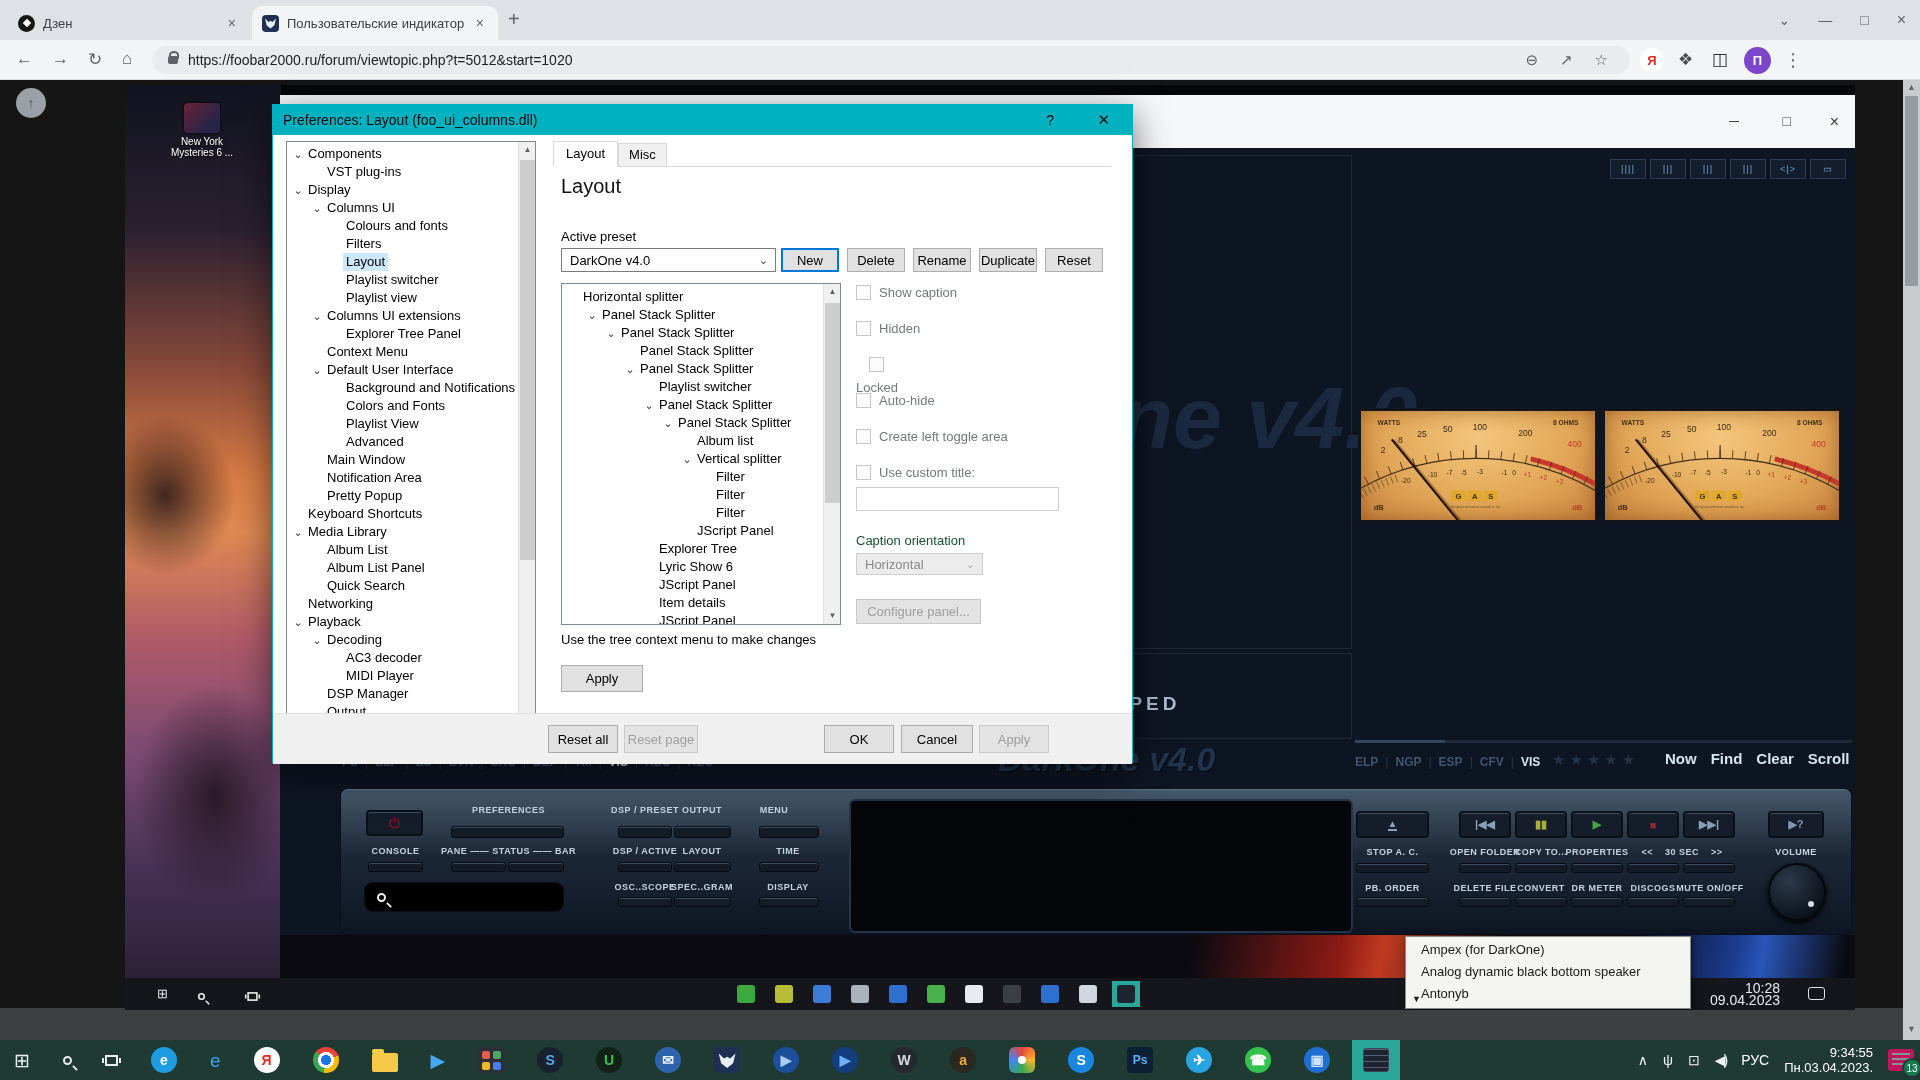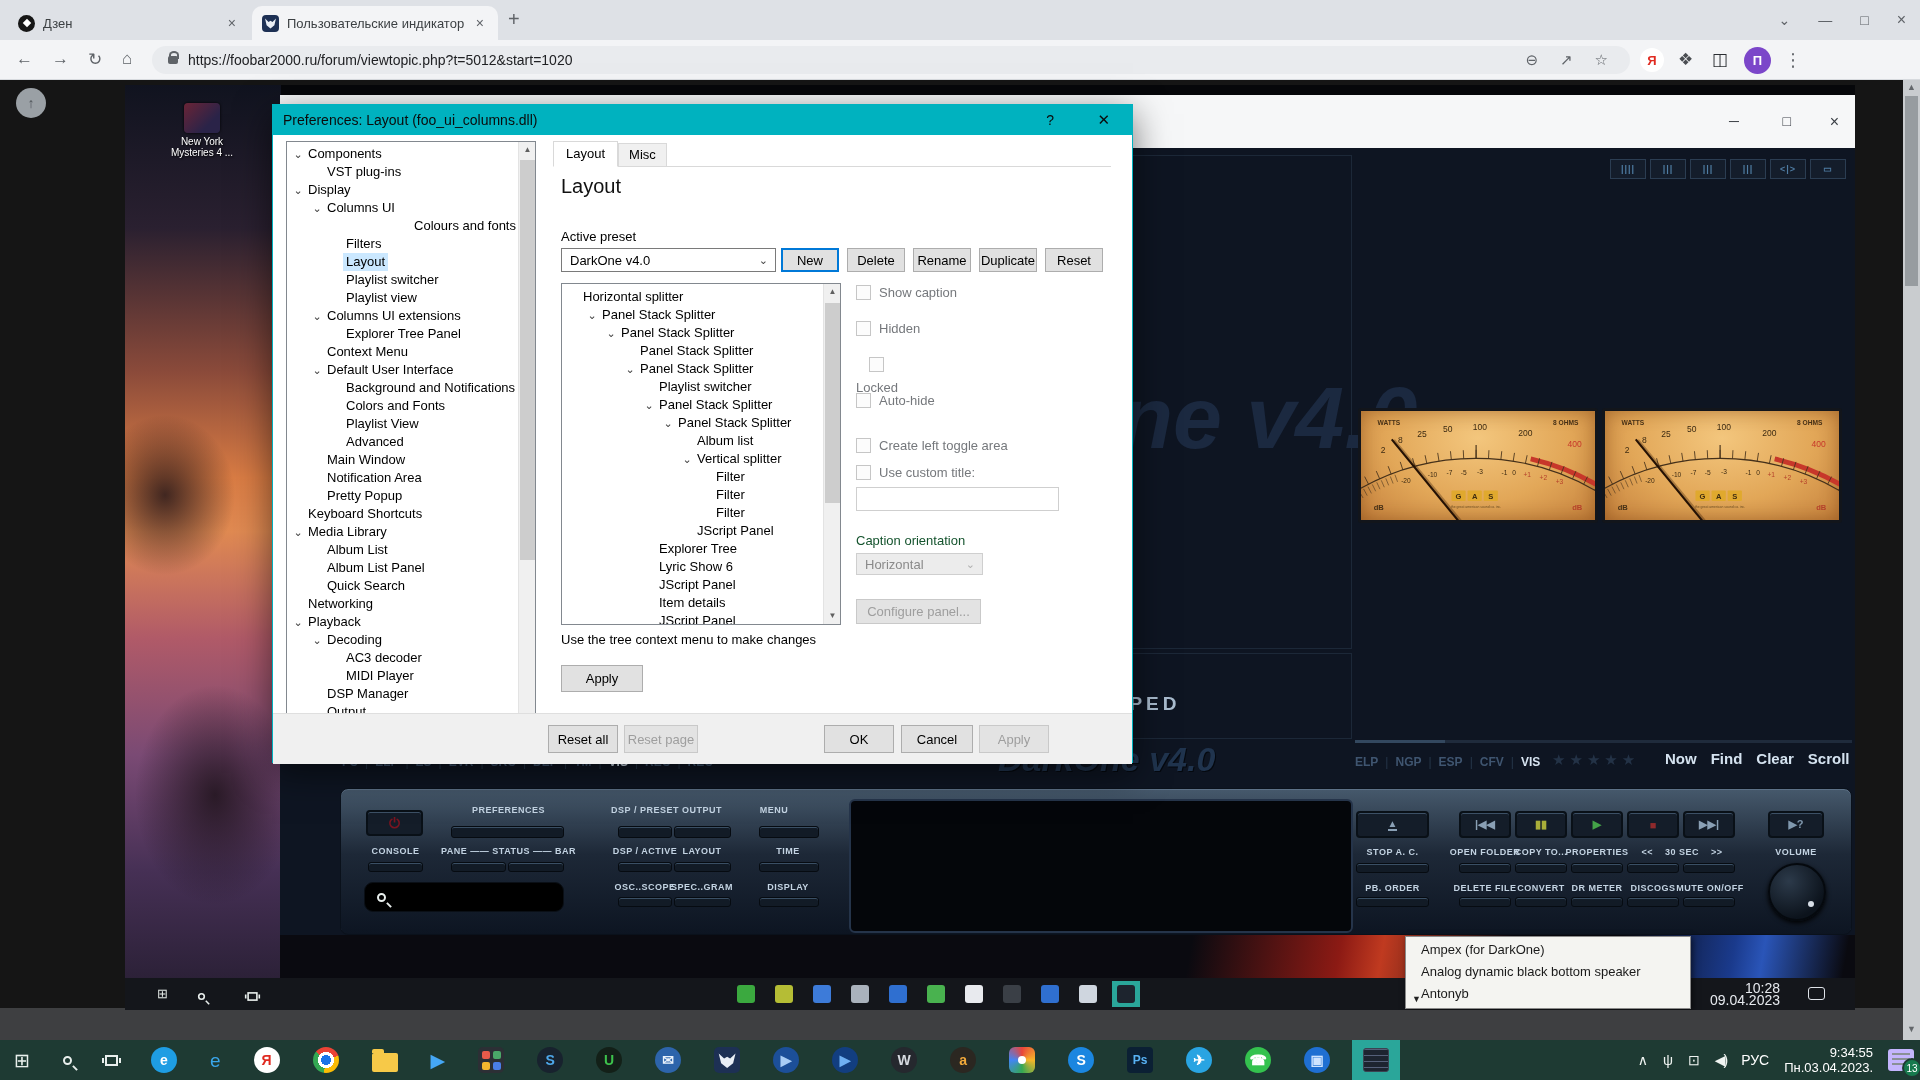"New York Mysteries 4 ..." div.dlbl { text: 4 -> 6 }
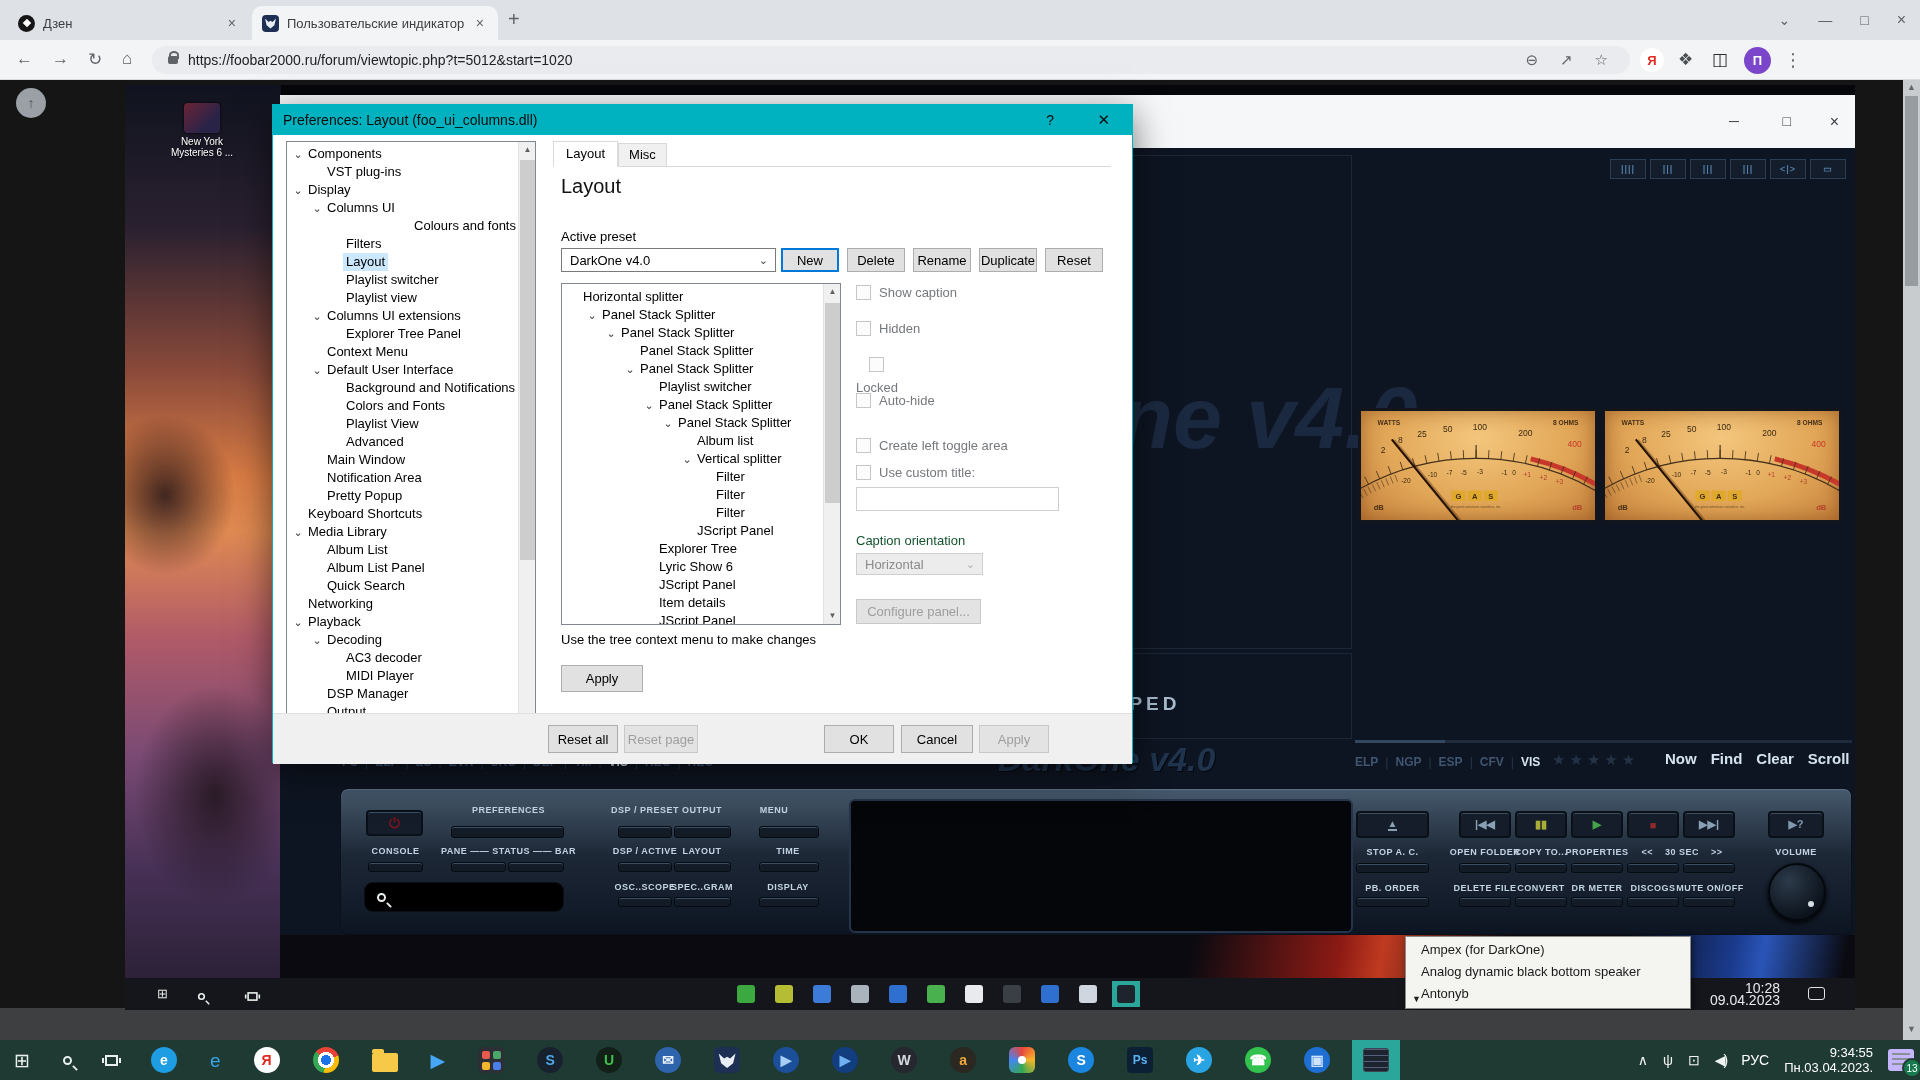"Colours and fonts" div.trow { justify-content: flex-end -> none }
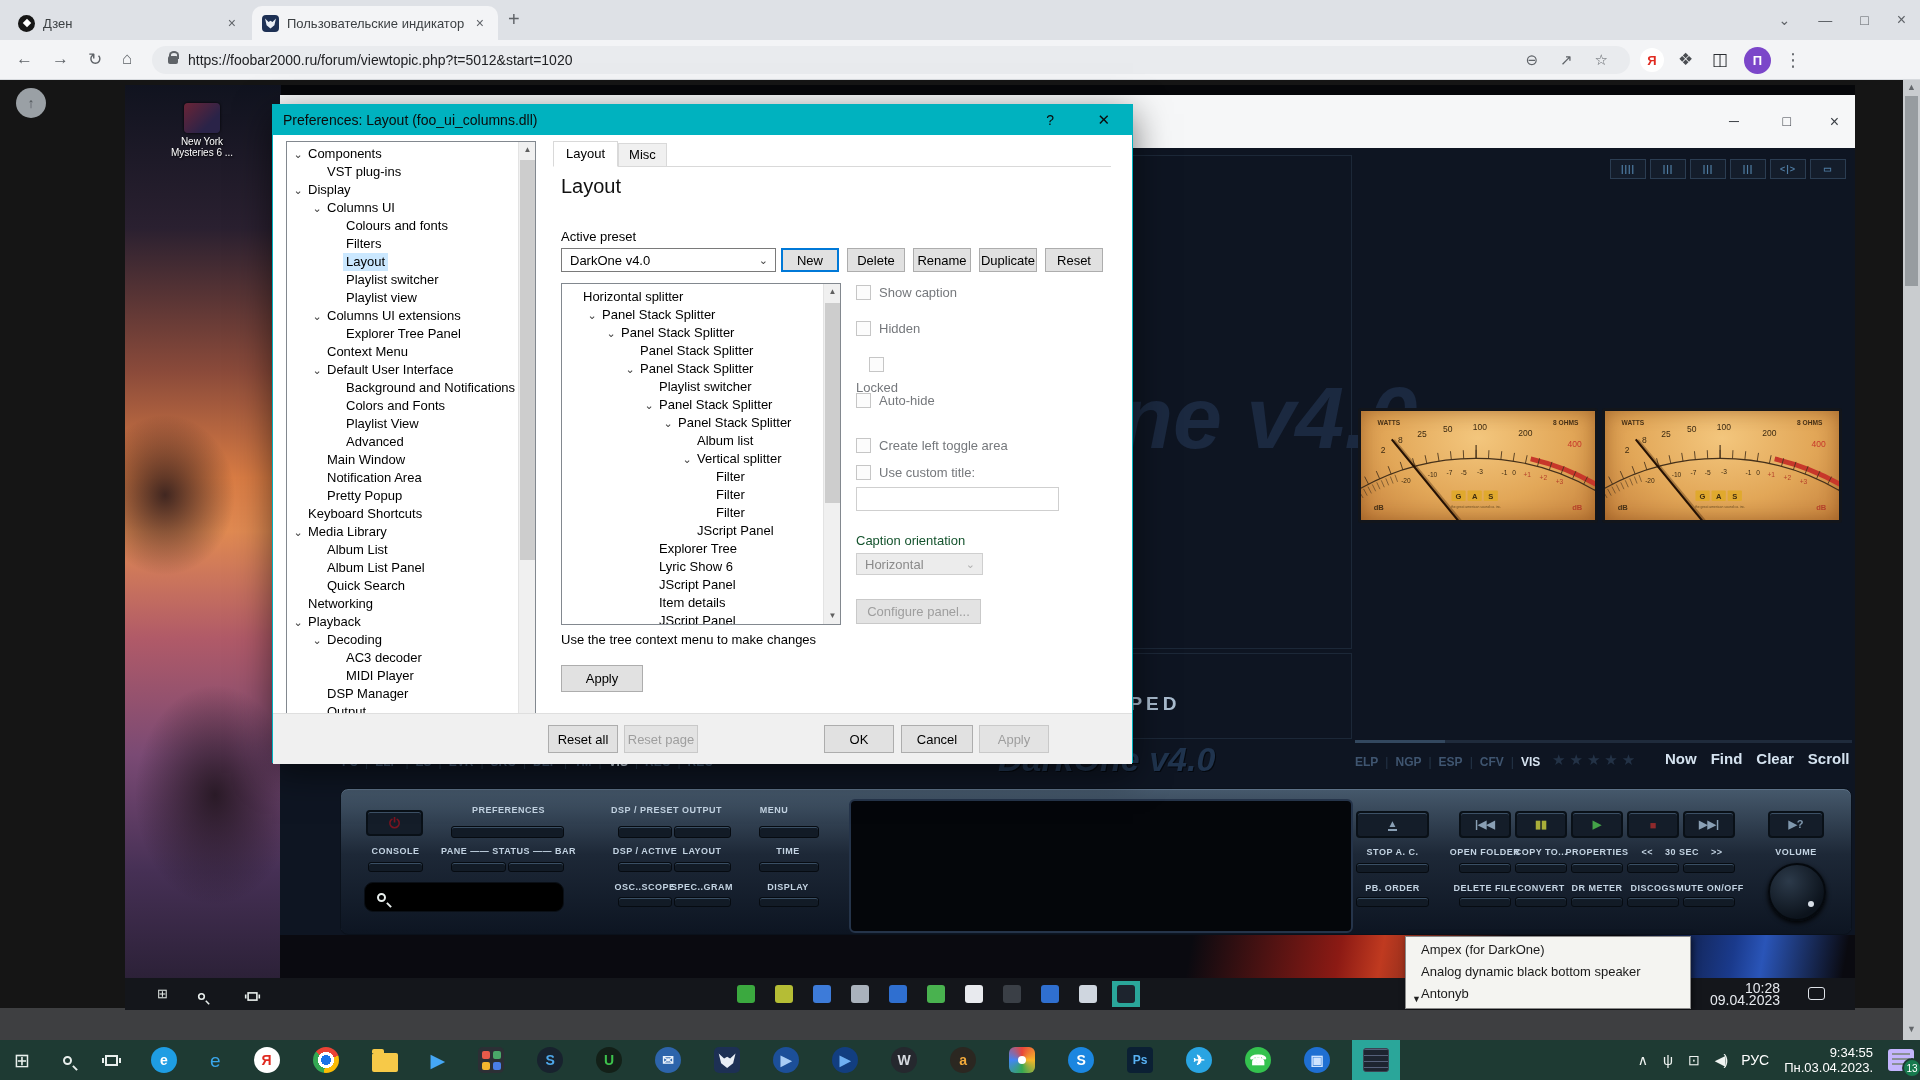"Create left toggle area" div.chkrow { top: 333px -> 324px }
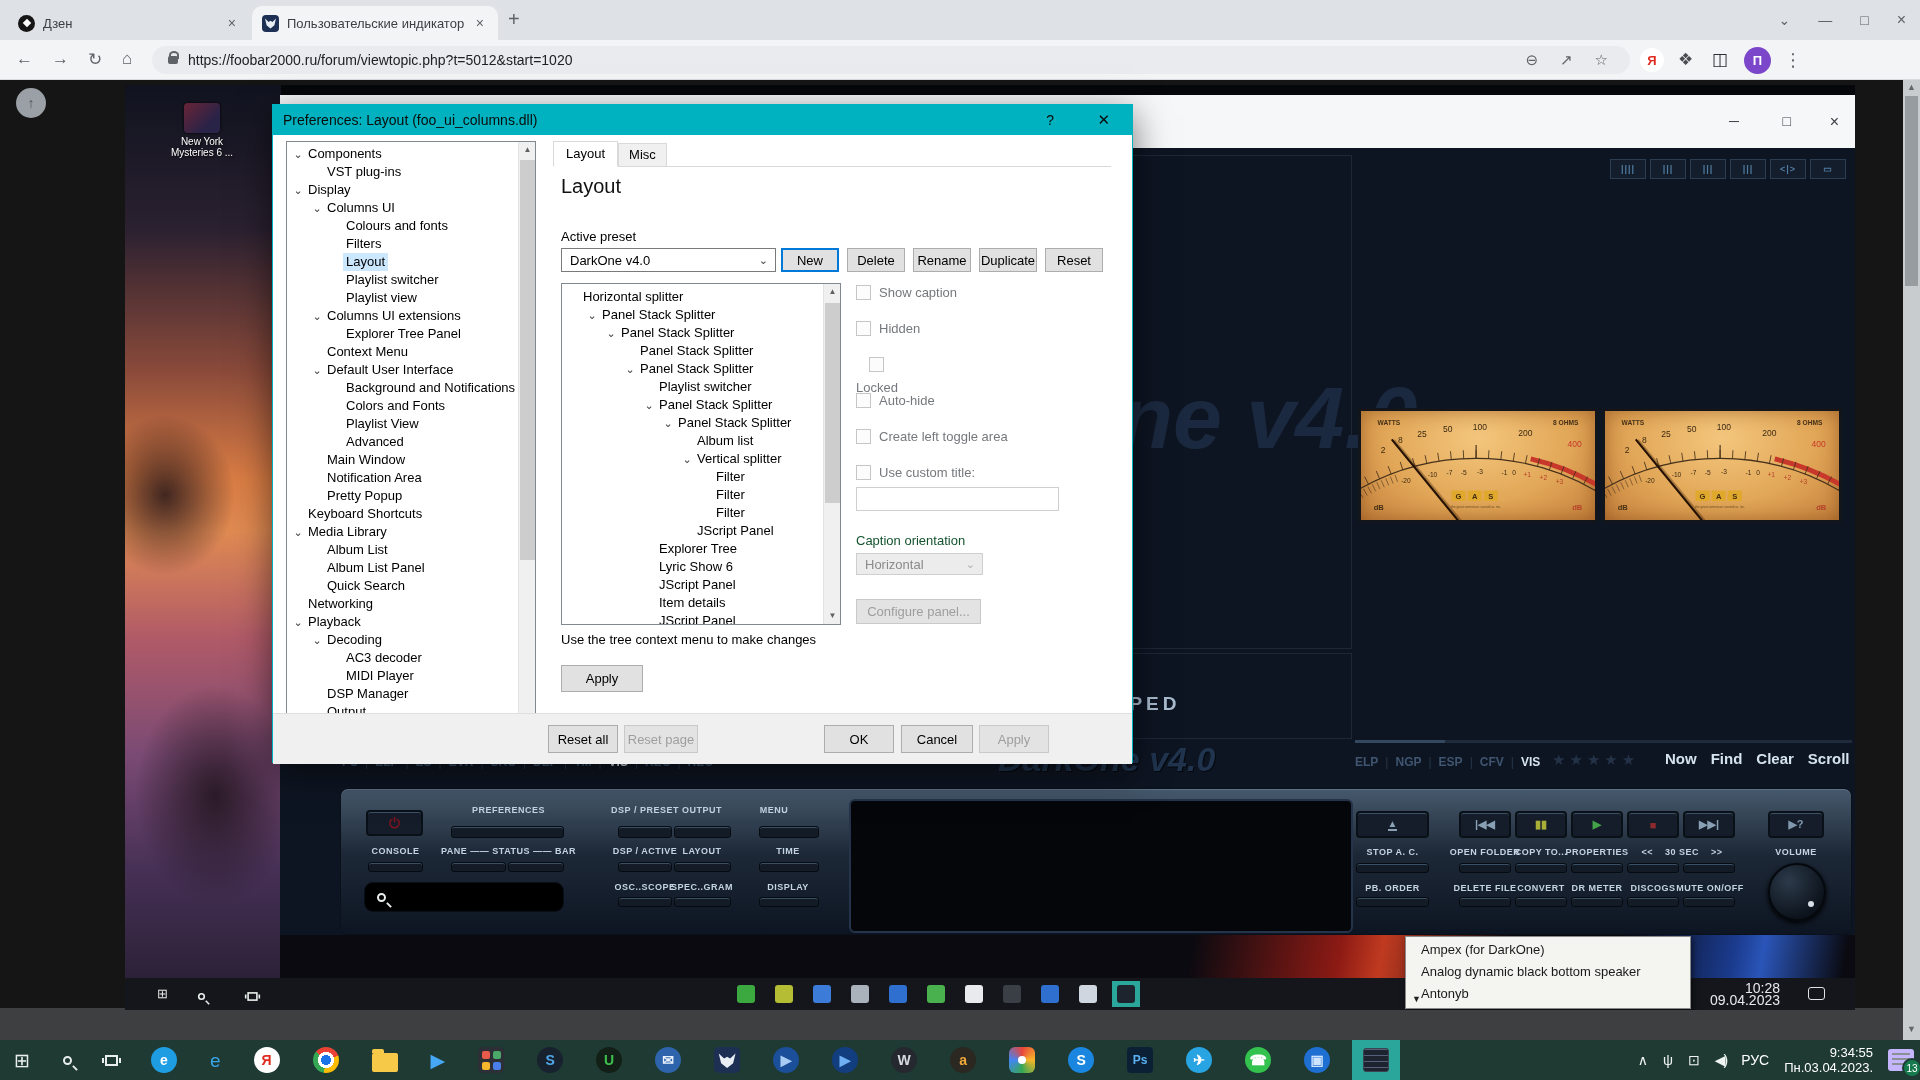"13" .notif { background: #c4b5fd -> #be185d }
